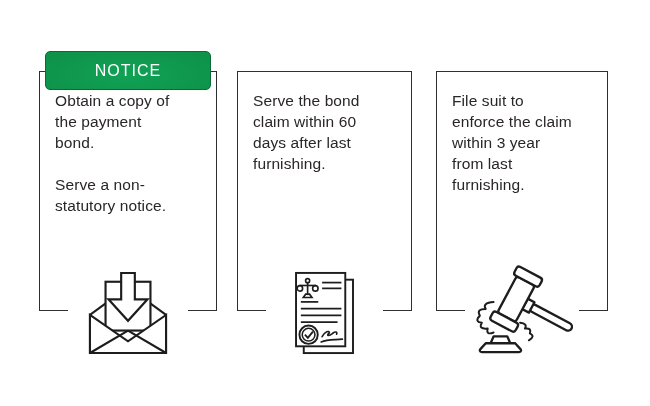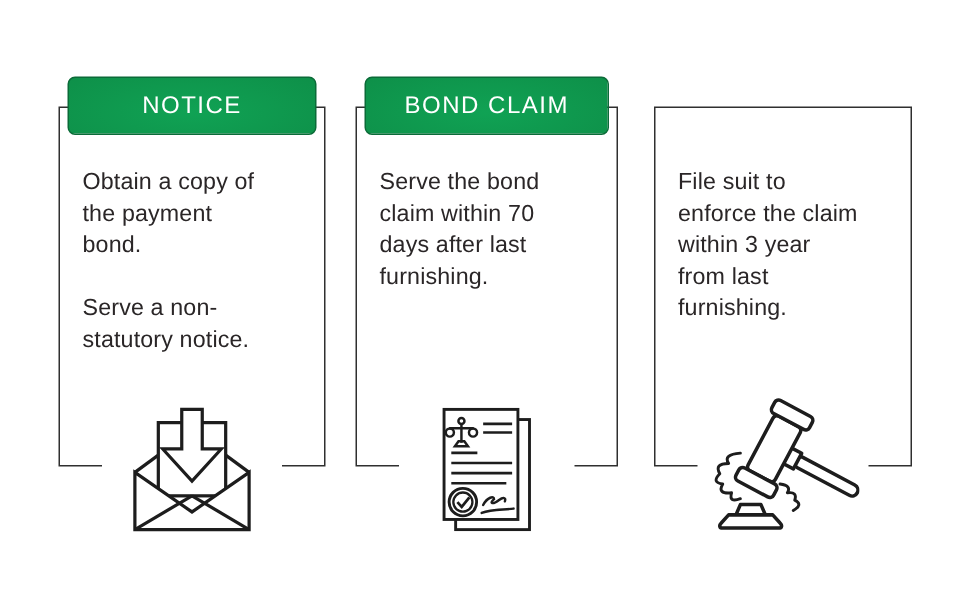"BOND CLAIM" div.banner { html: <div> <span>BOND CLAIM</span> </div> -> none }
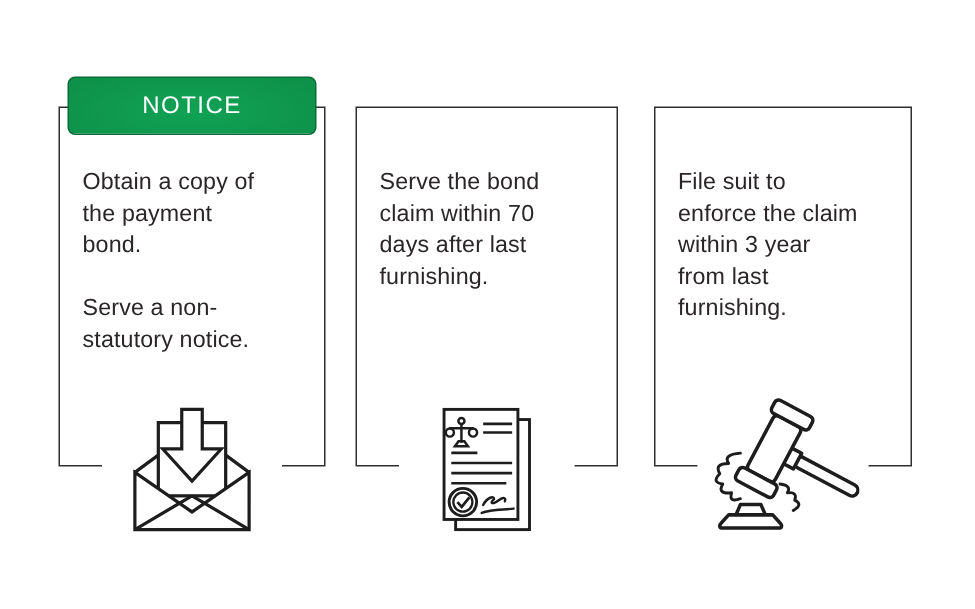"Obtain a copy of" .card-body { margin: 39px 10px 0 15px -> 18px 10px 0 15px }
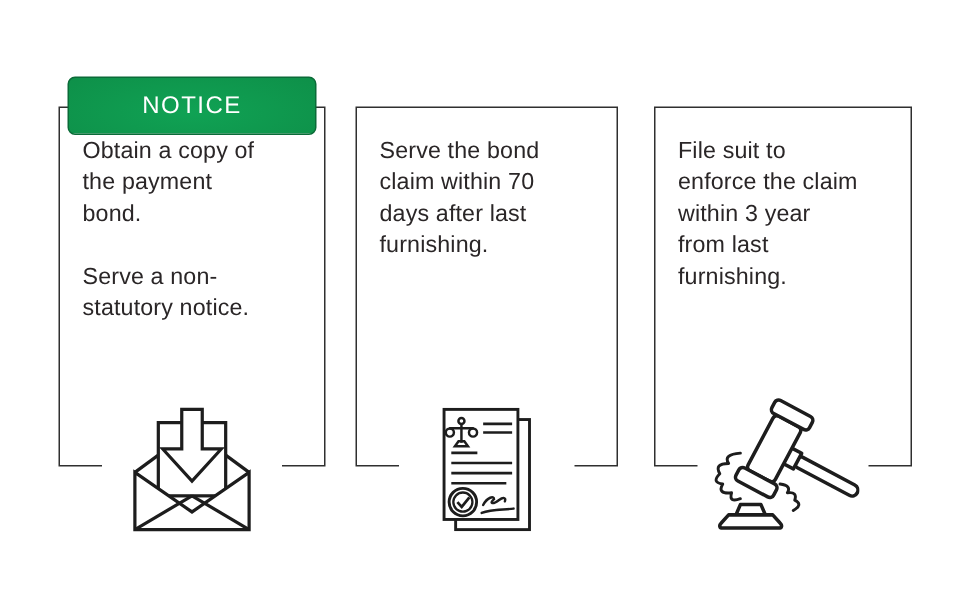"Serve the bond" div.card-body { text: 70 -> 60 }
